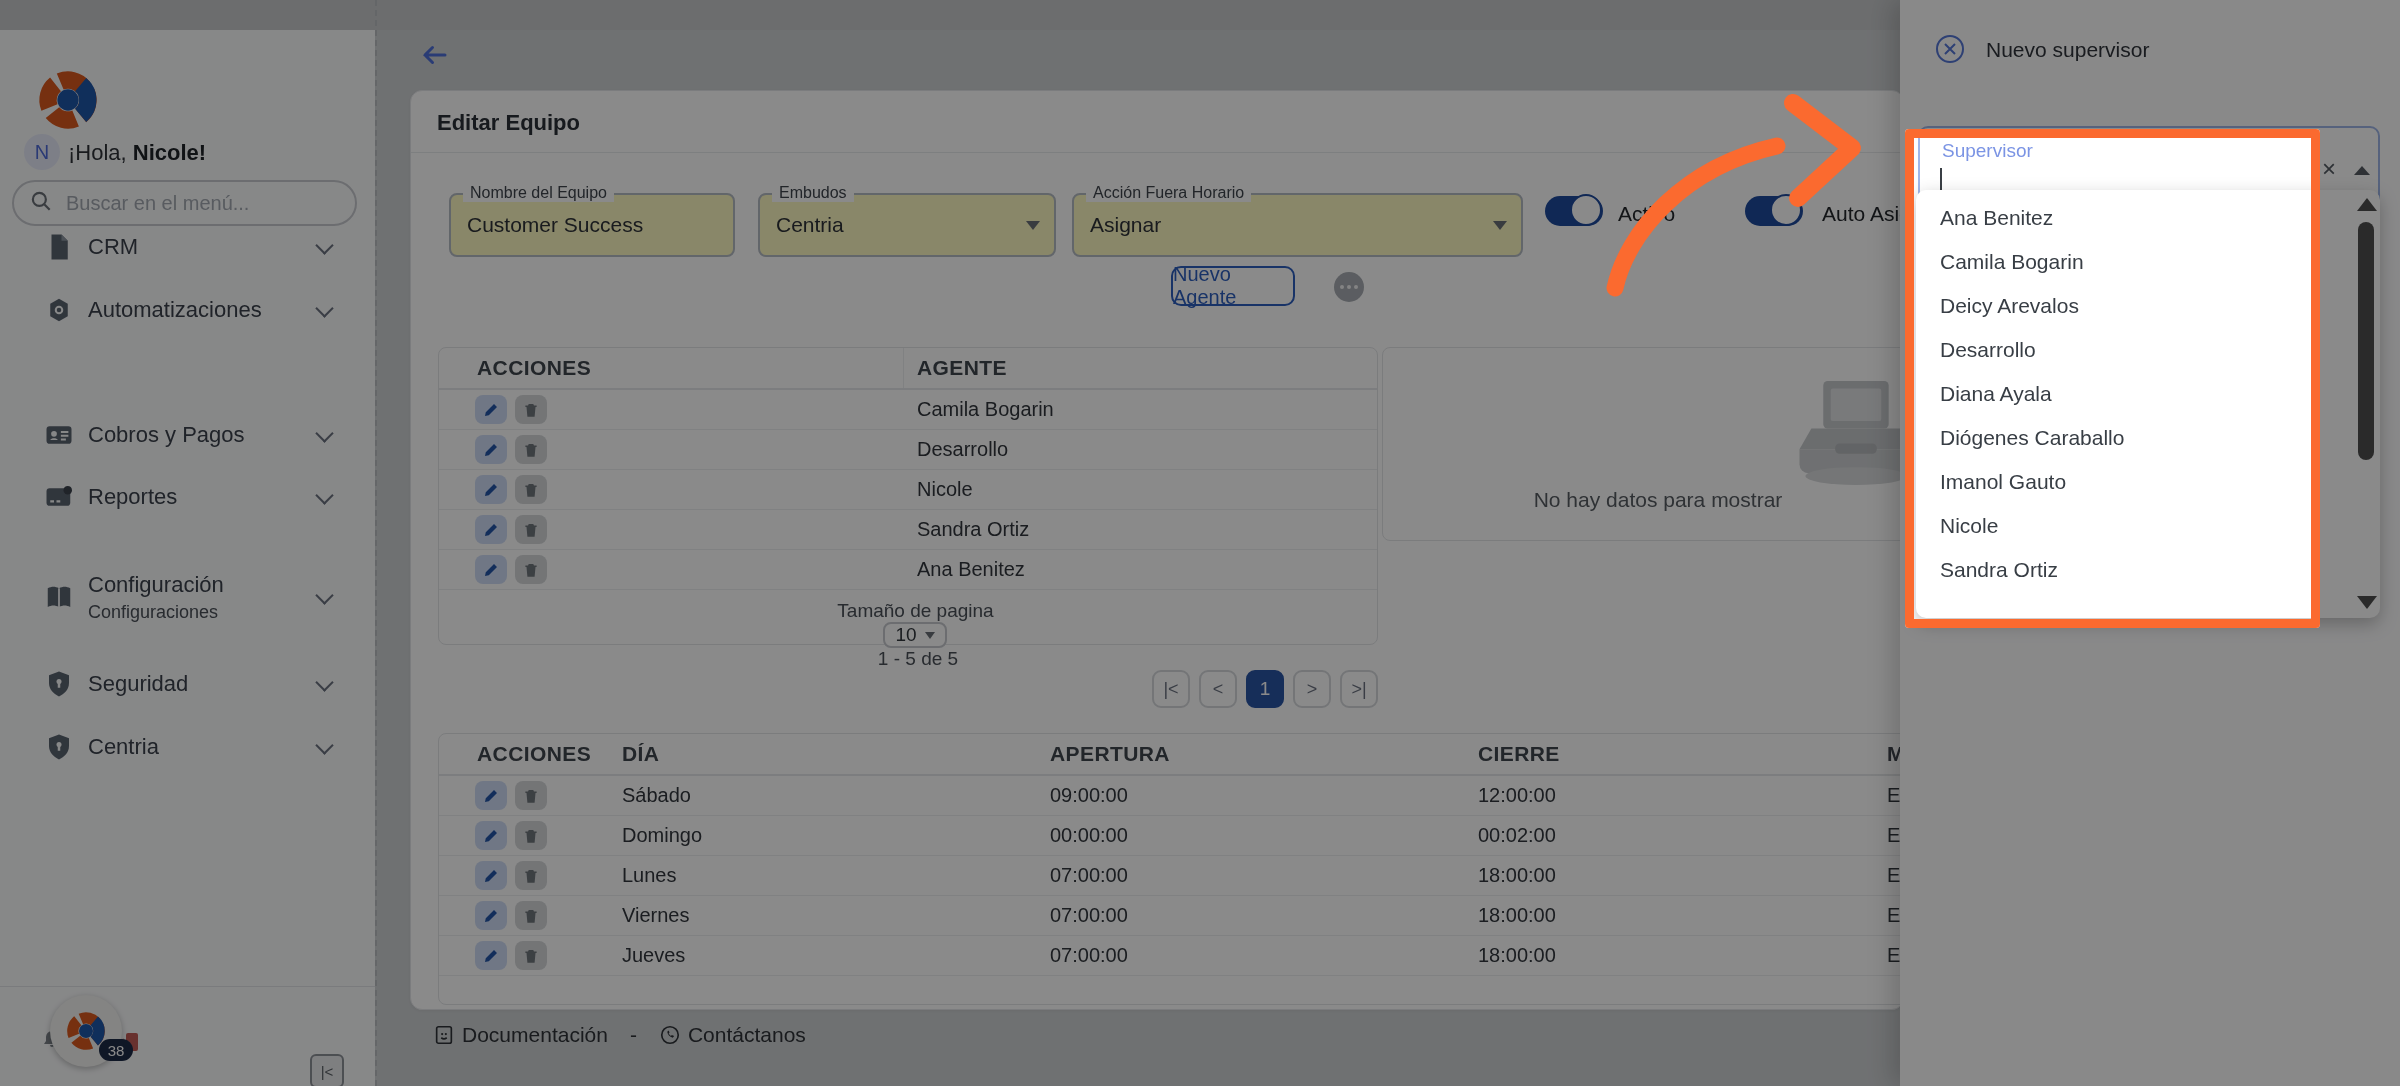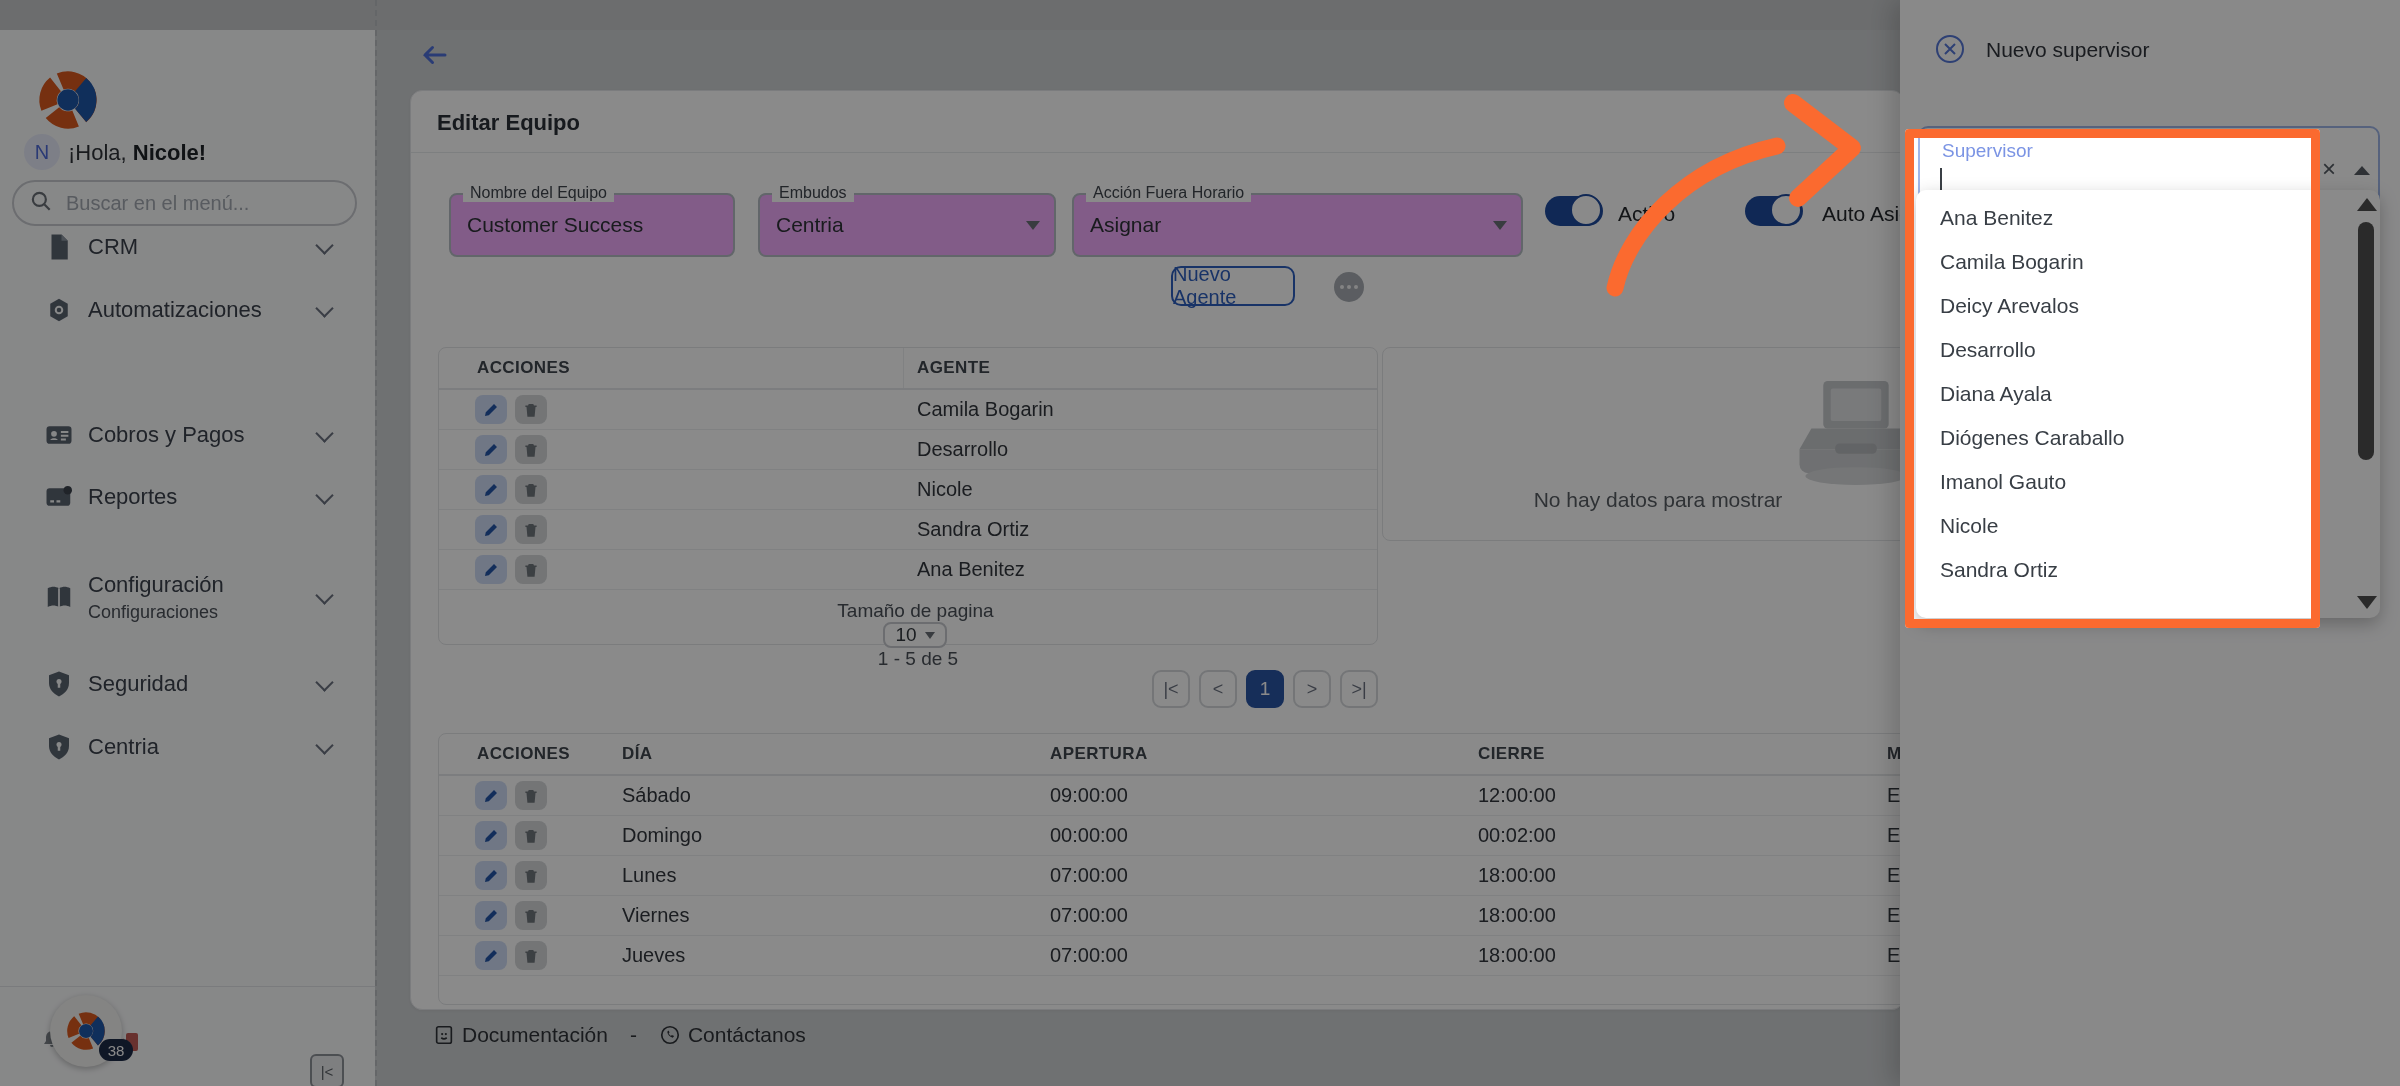"Nombre del Equipo" .field { background: #f0abfc -> #fef9c3 }
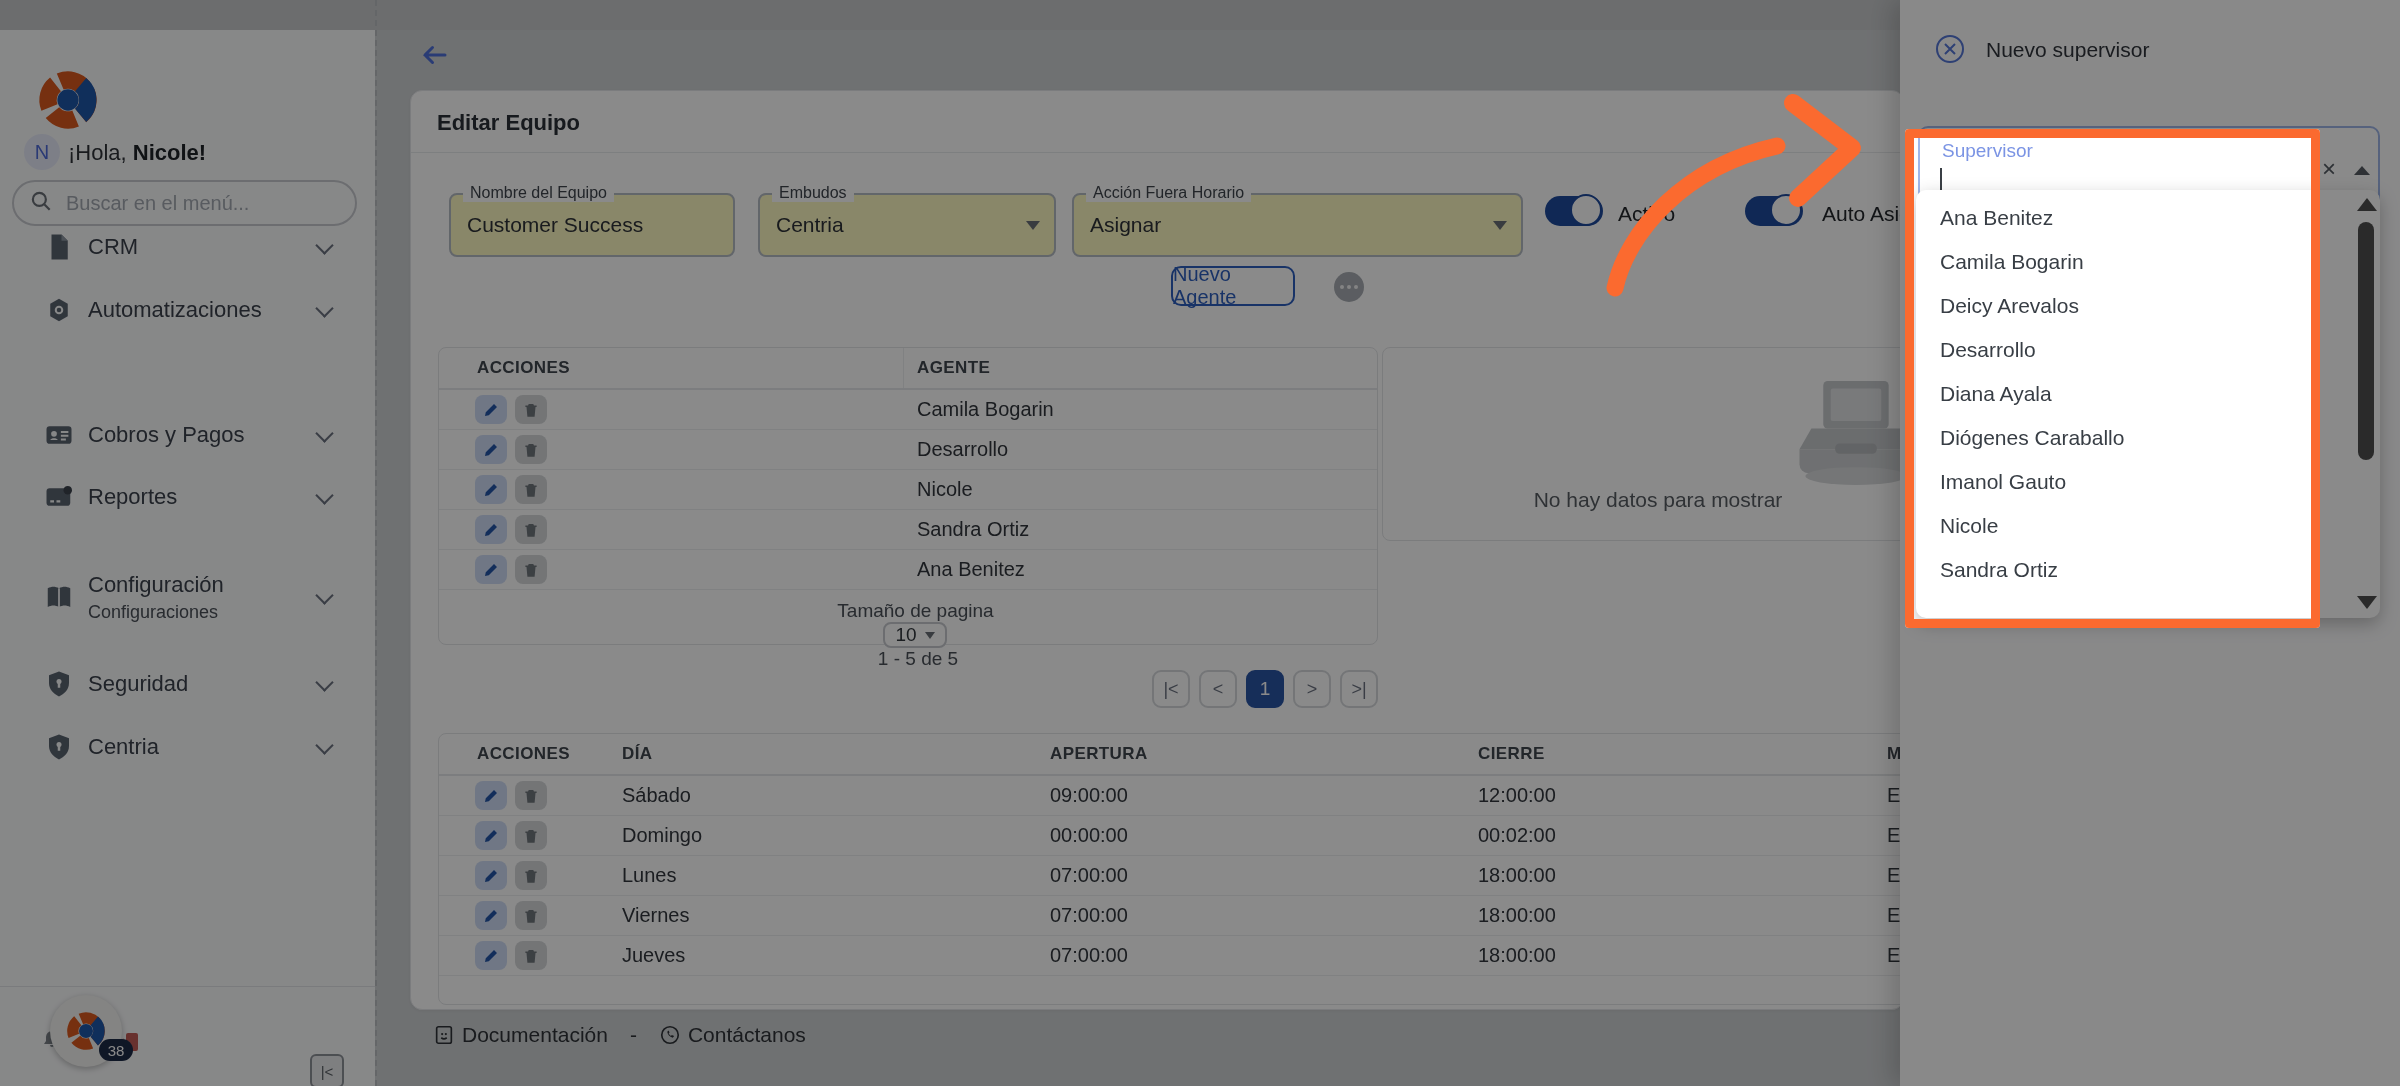"ACCIONES" .thead { font-size: 17px -> 21px }
